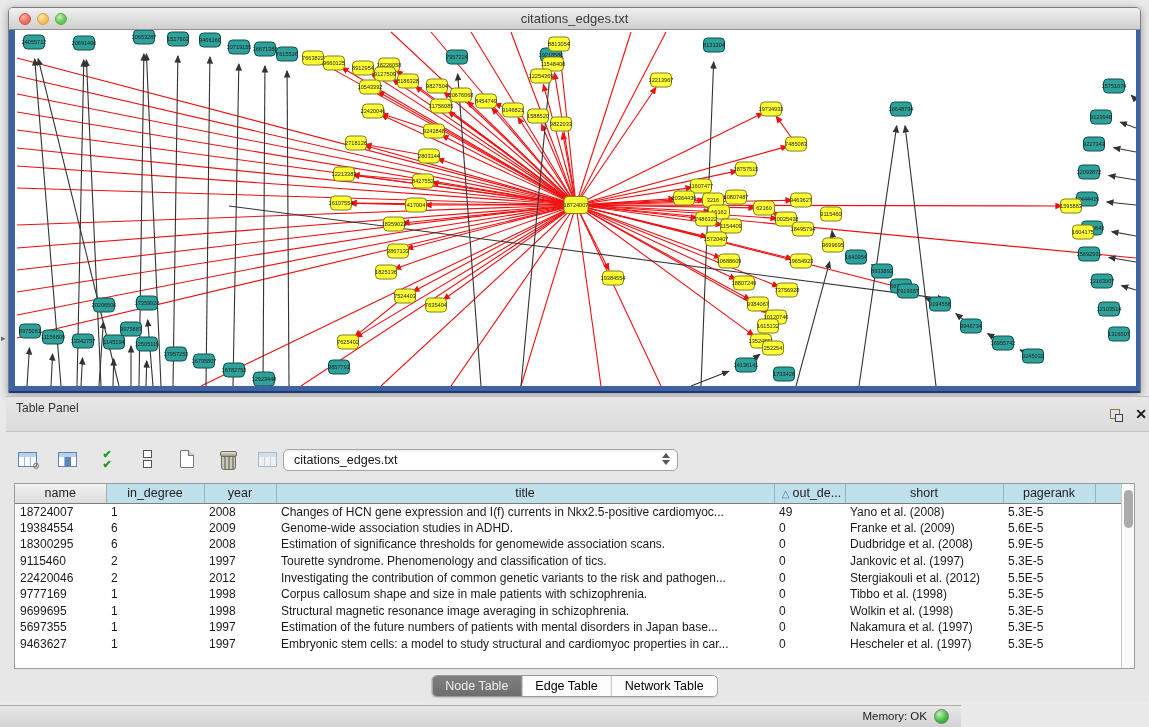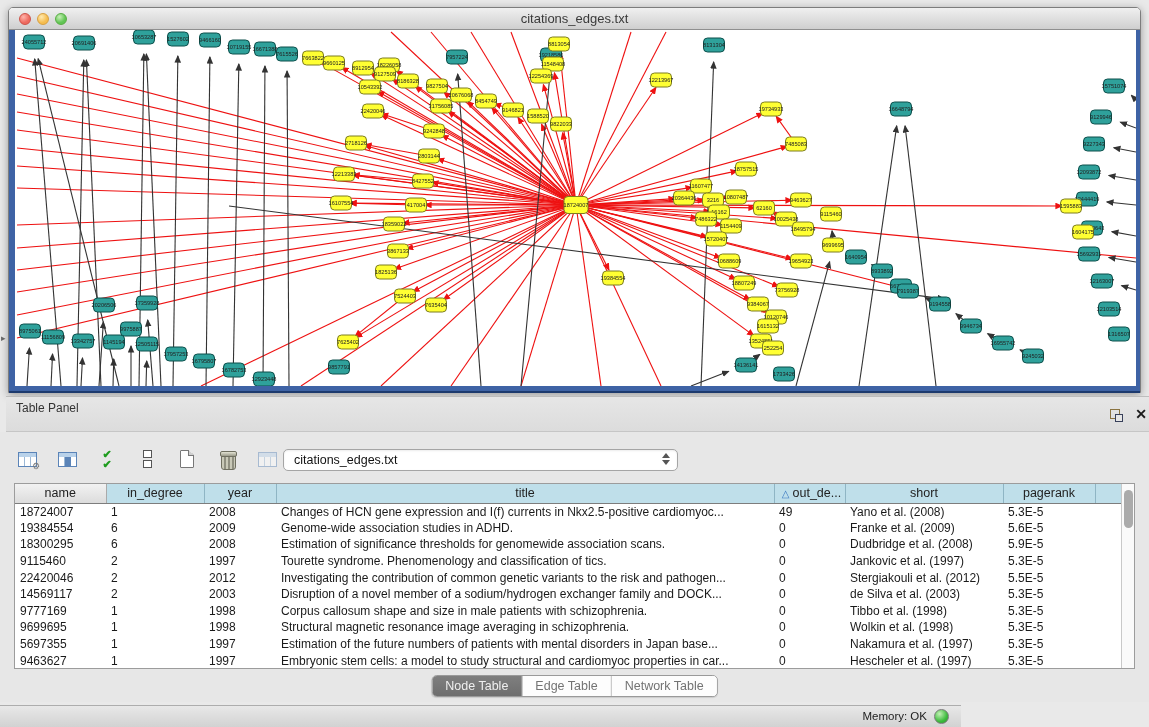"14569117" tr { html: <tr> <td>14569117</td> <td>2</td> <td>2003</td> <td>Disruption of a novel member of a sodium/hydrogen exchanger family and DOCK...</td> <td>0</td> <td>de Silva et al. (2003)</td> <td>5.3E-5</td> <td></td> </tr> -> none }
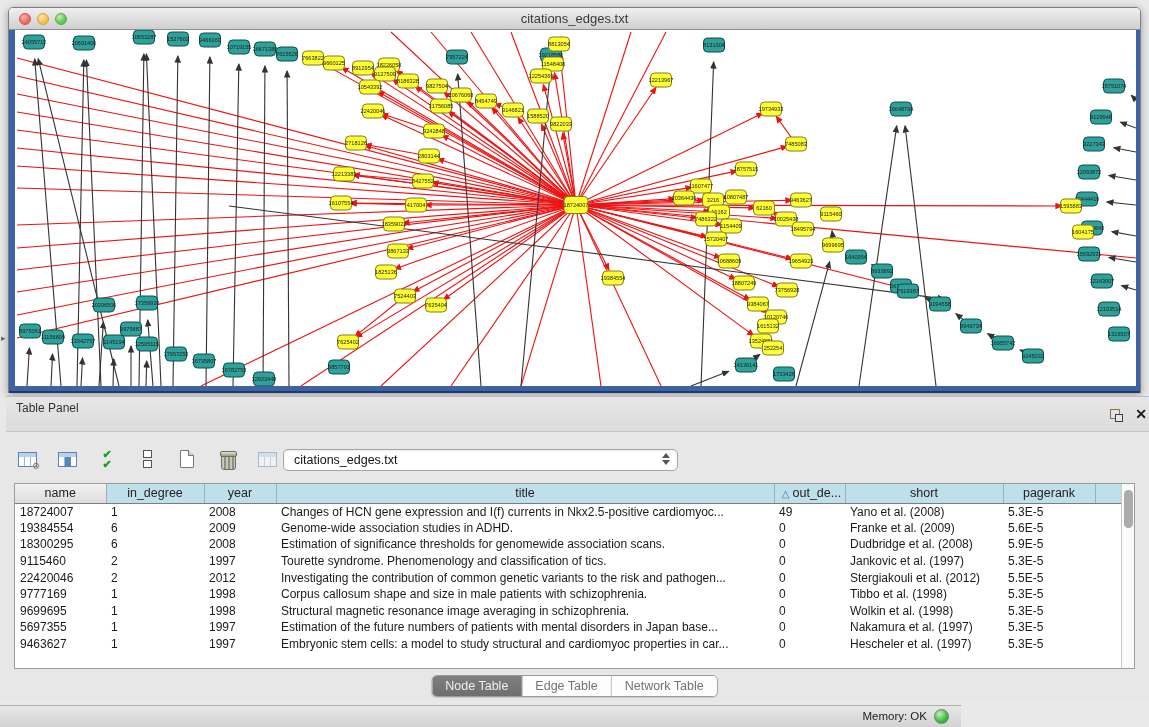"Edge Table" .tab { color: #737373 -> #000000 }
